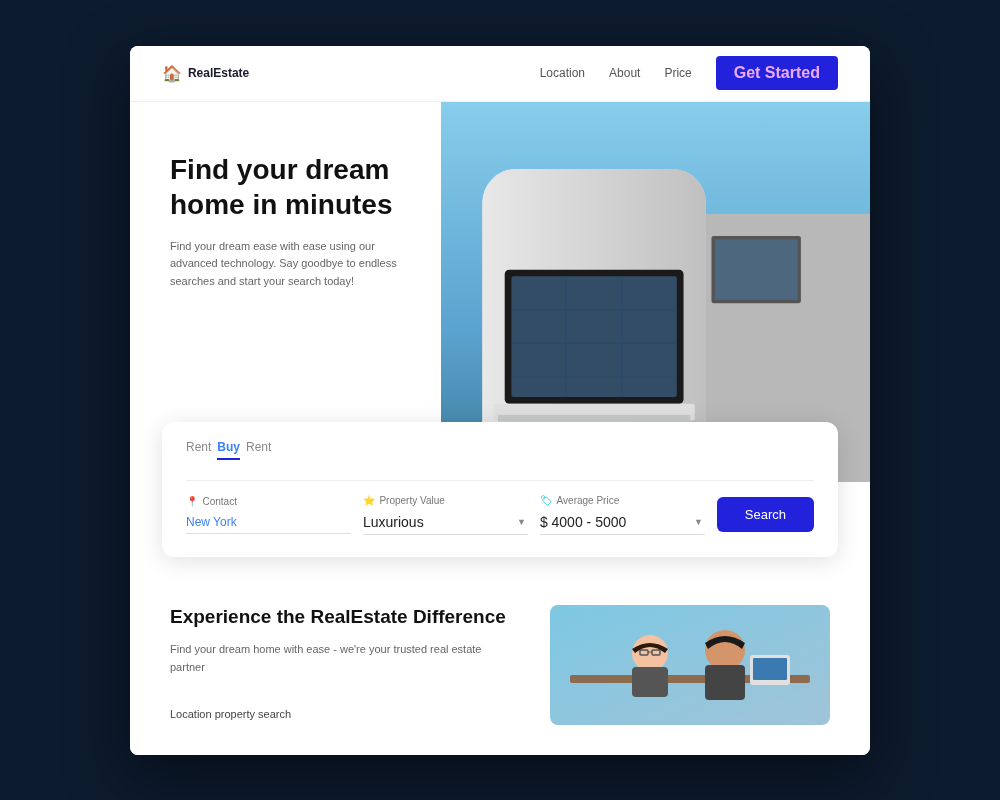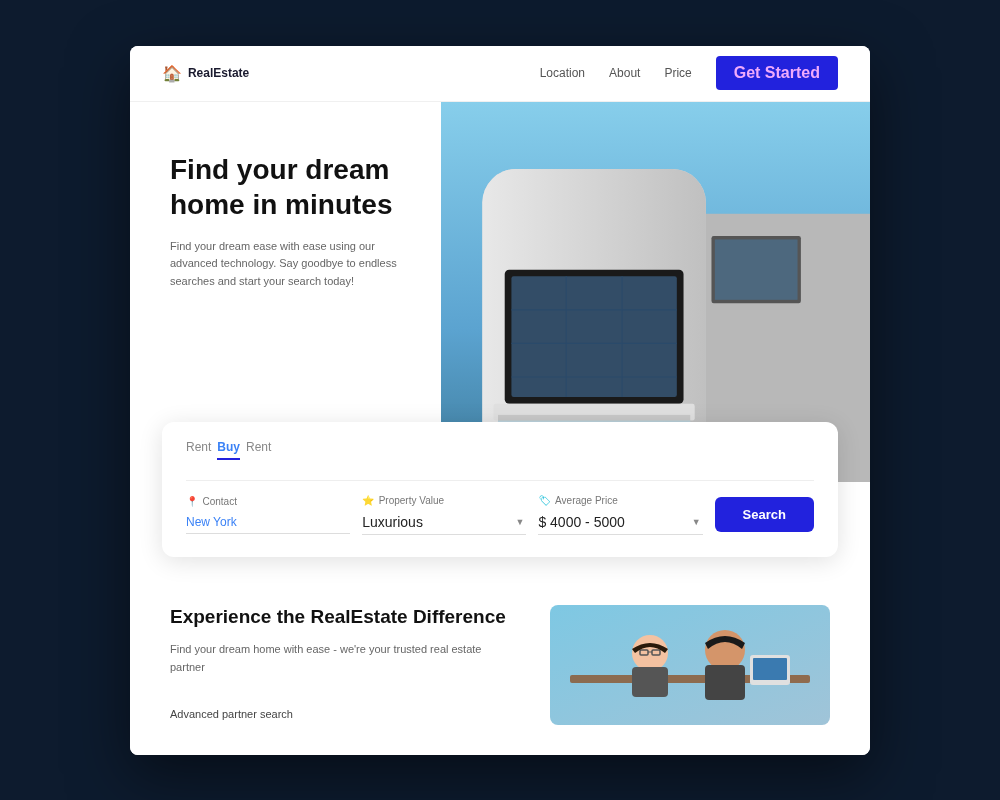"Search" .search-btn { font-weight: 700 -> 400 }
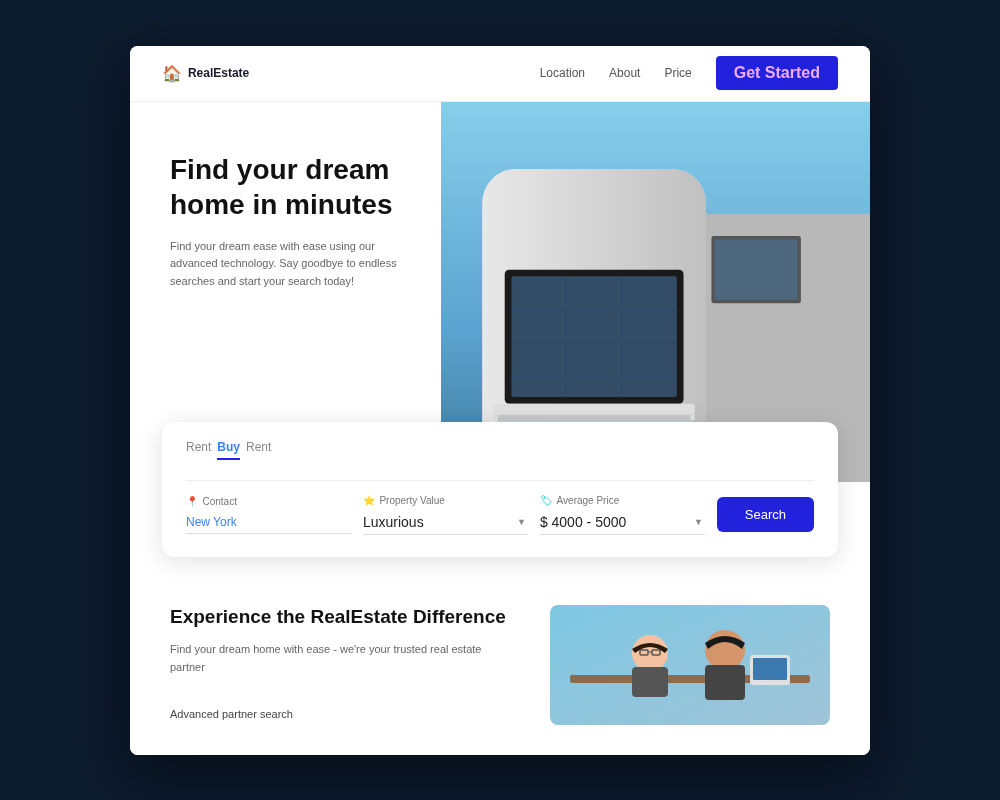"Advanced partner search" div.bottom-feature { text: Advanced partner -> Location property }
